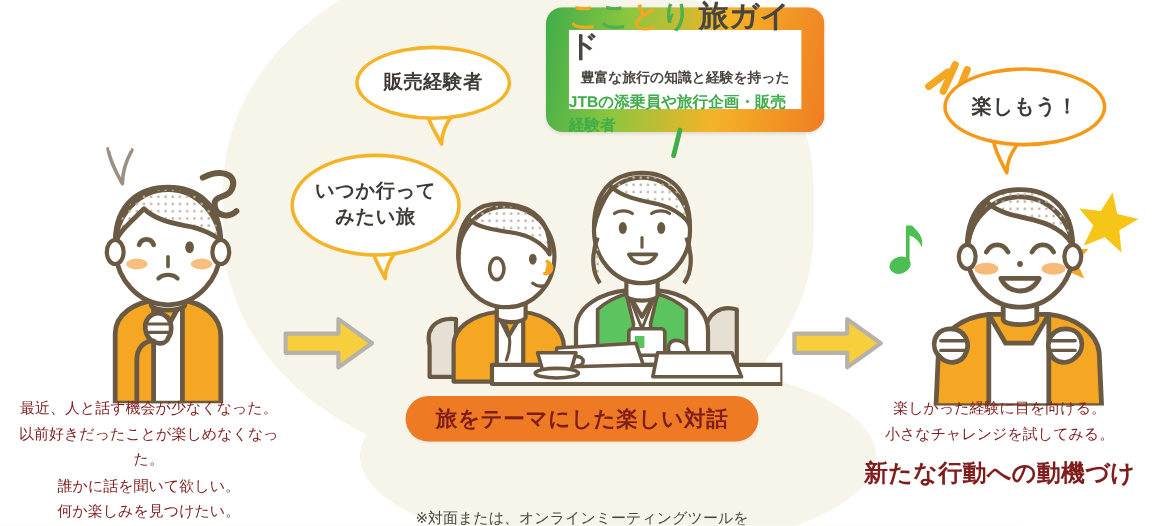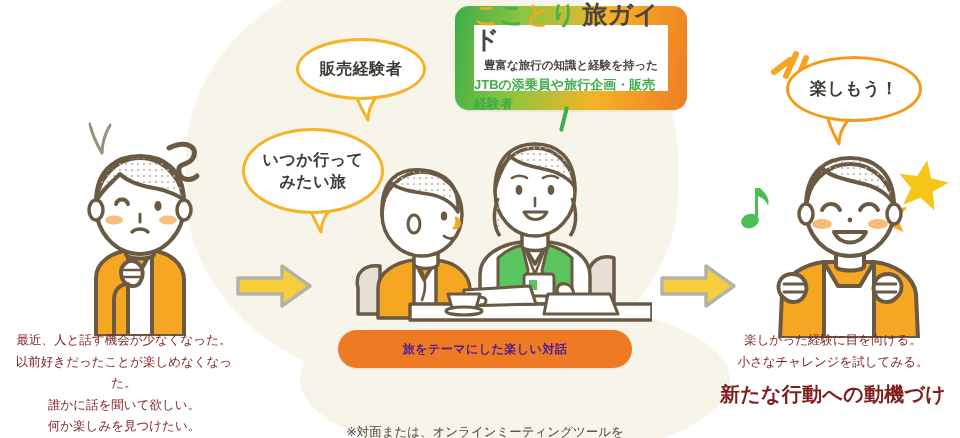"旅をテーマにした楽しい対話" #pill span { color: #4c1d95 -> #7f1d1d; font-size: 12px -> 18px }
